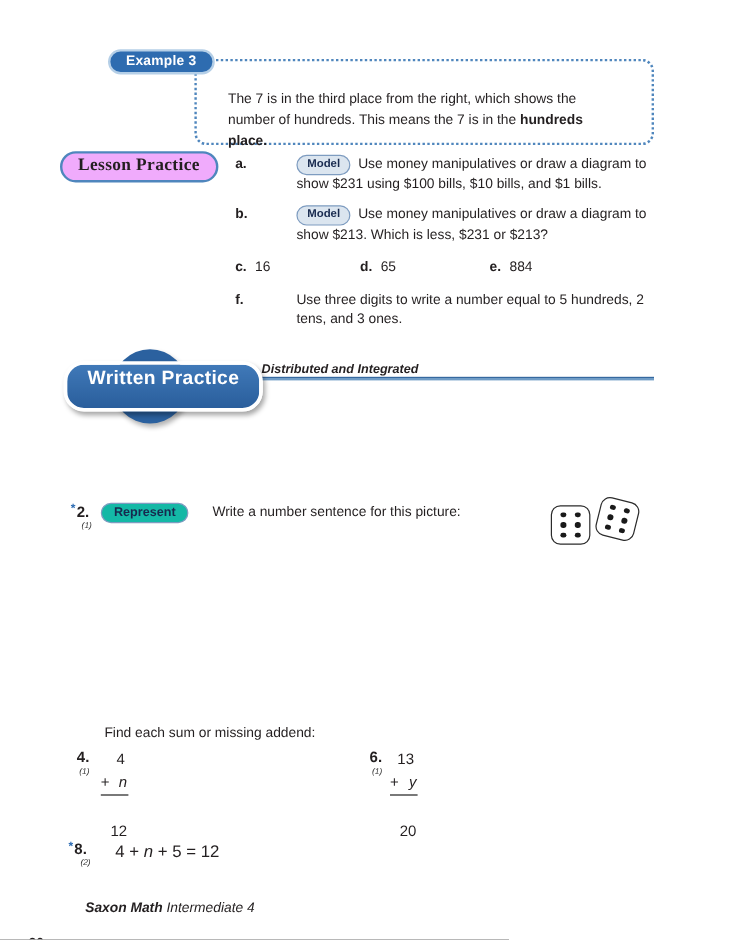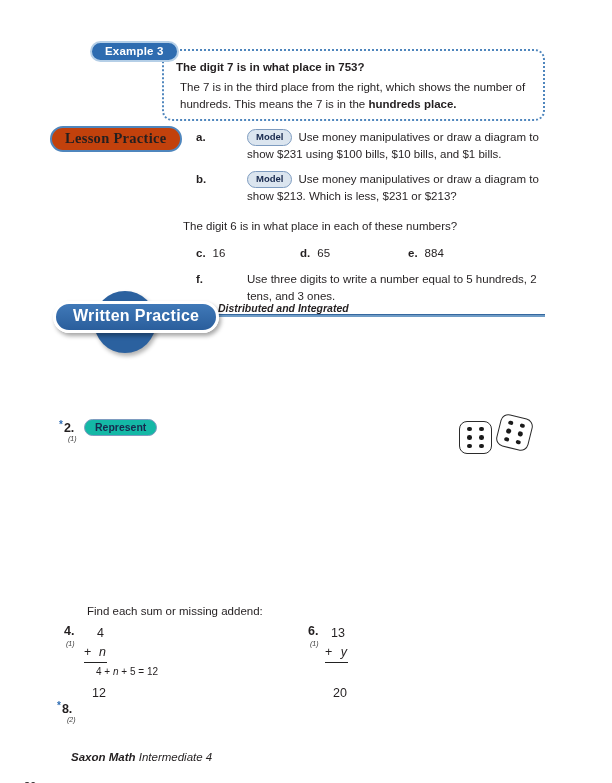"The digit 7 is in" p.example-q { html: <p>The digit 7 is in what place in 753?</p> -> none }
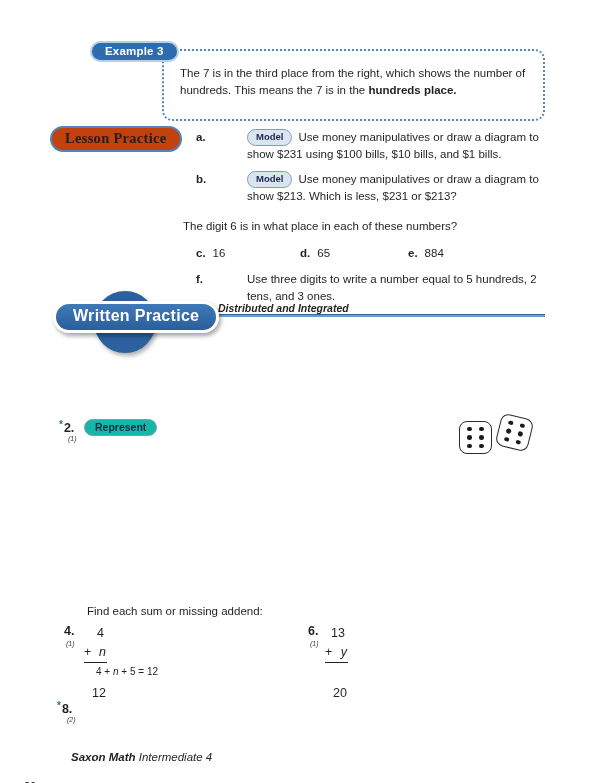"The 7 is in the" .example-a { margin: 4px -> 14px }
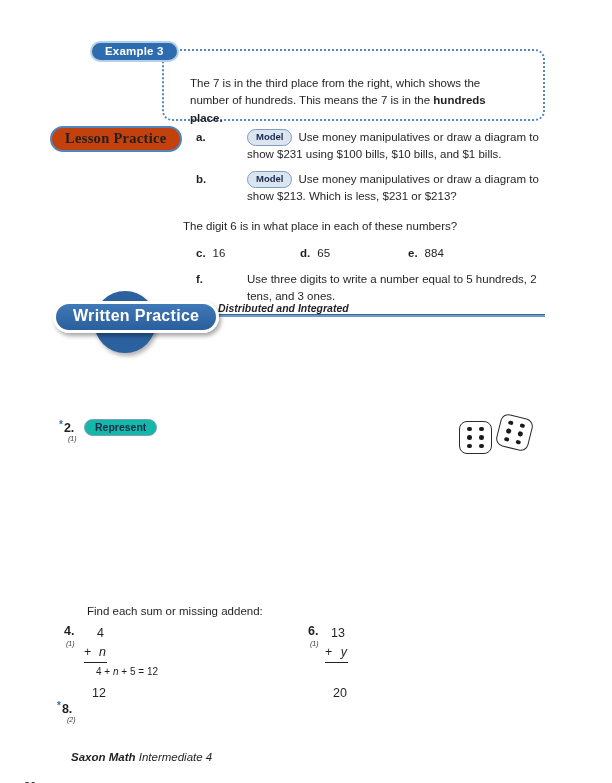"Lesson Practice" .lp-label { background: #c2410c -> #f0abfc }
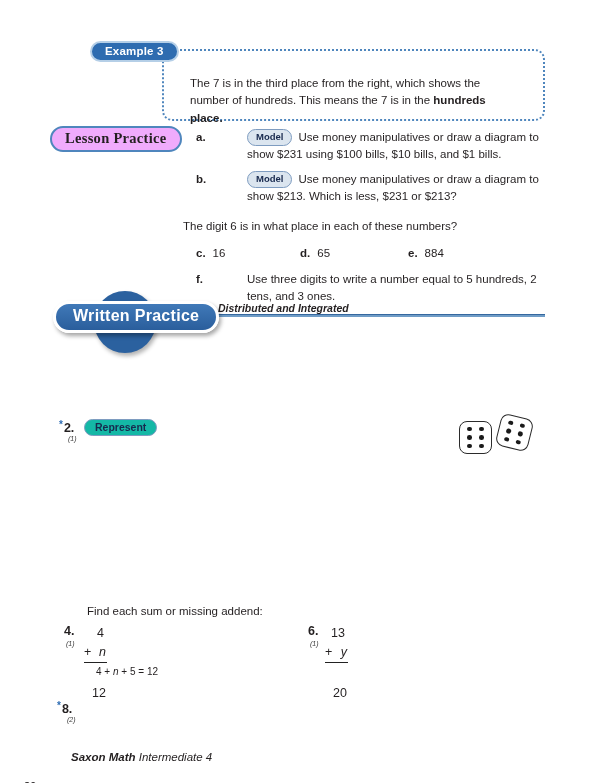"The digit 6 is in" div.lp-question { html: <div>The digit 6 is in what place in each of these numbers?</div> -> none }
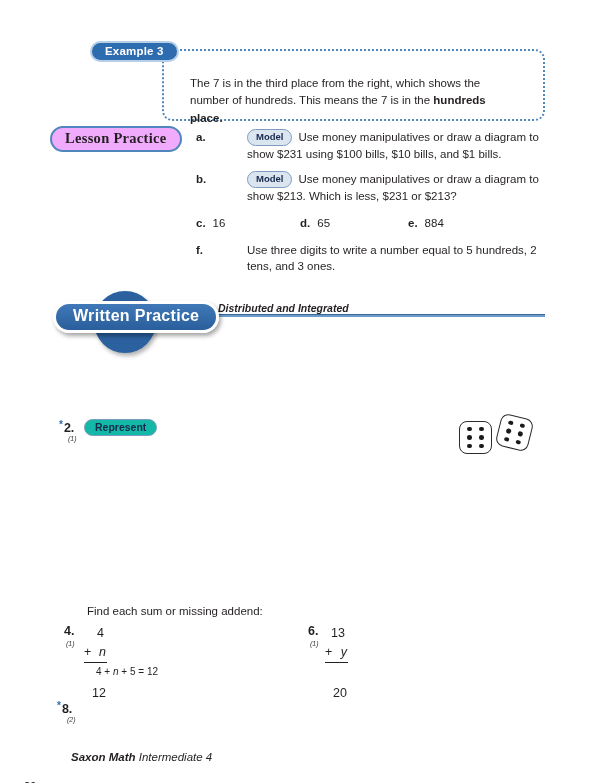"Written Practice" .wp-pill { padding: 3px 17px 5px -> 3px 17px 15px }
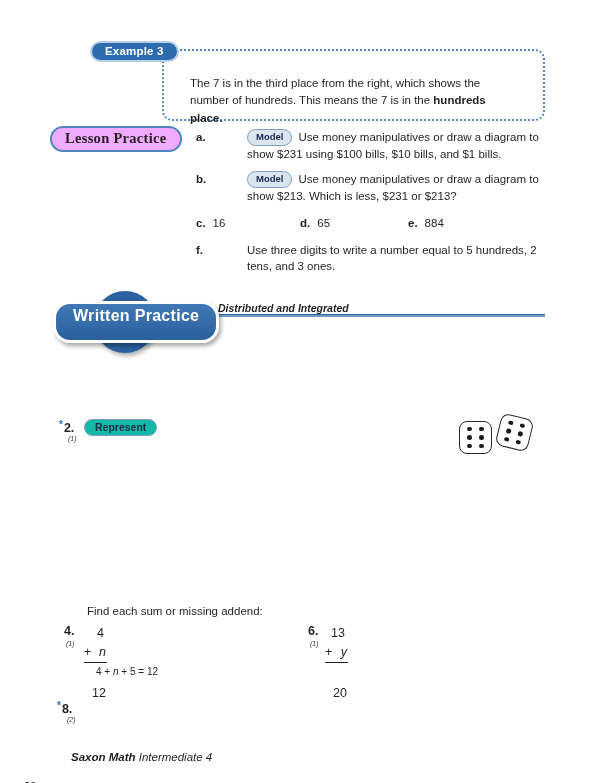"Write a number sentence for" div.p2-text { html: none -> <div>Write a number sentence for this picture:</div> }
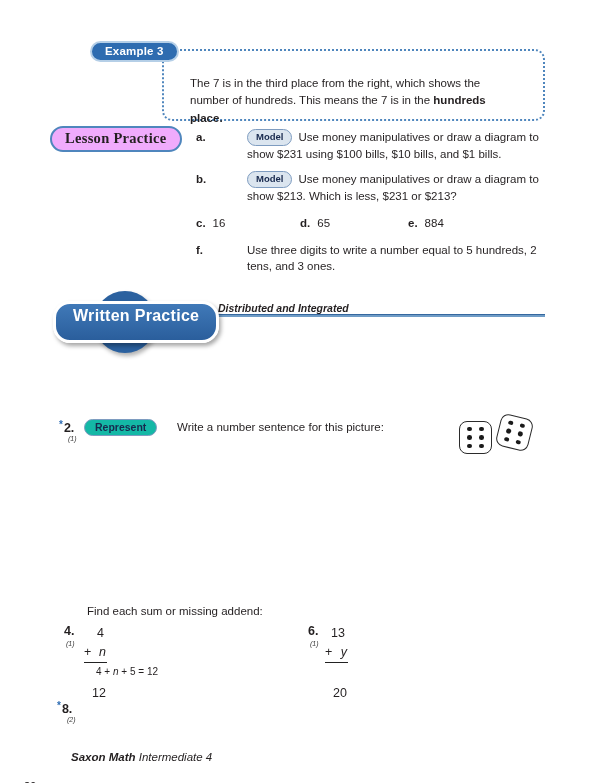"4 + n + 5" .p8-eq { font-size: 10px -> 14px; top: 666px -> 701px }
